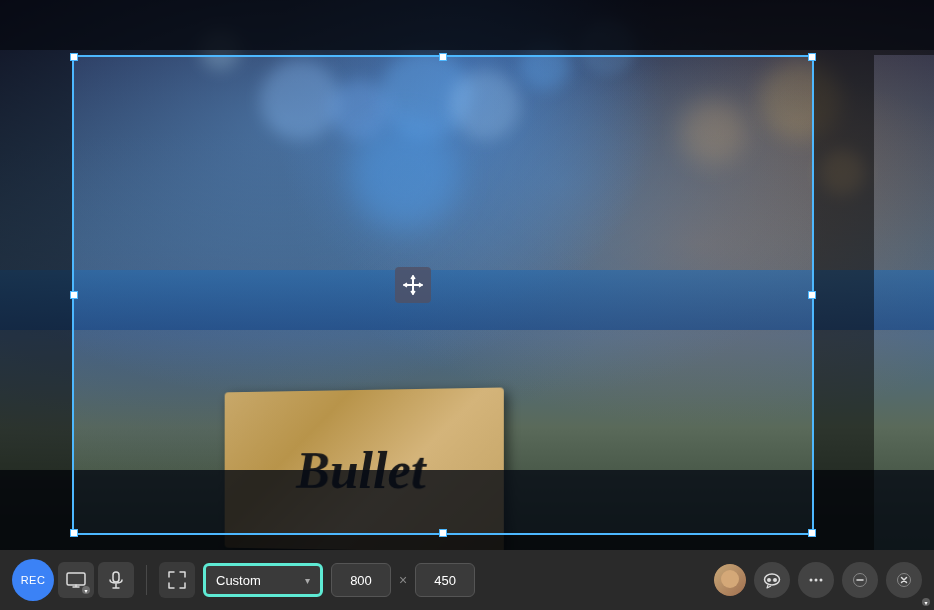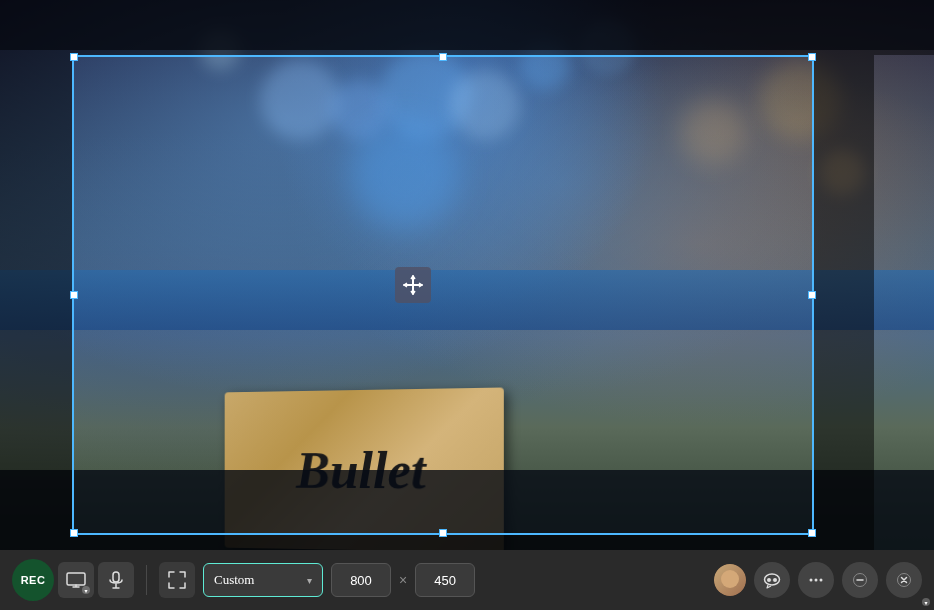"REC" .rec-btn { background: #14532d -> #3b82f6; font-weight: bold -> normal }
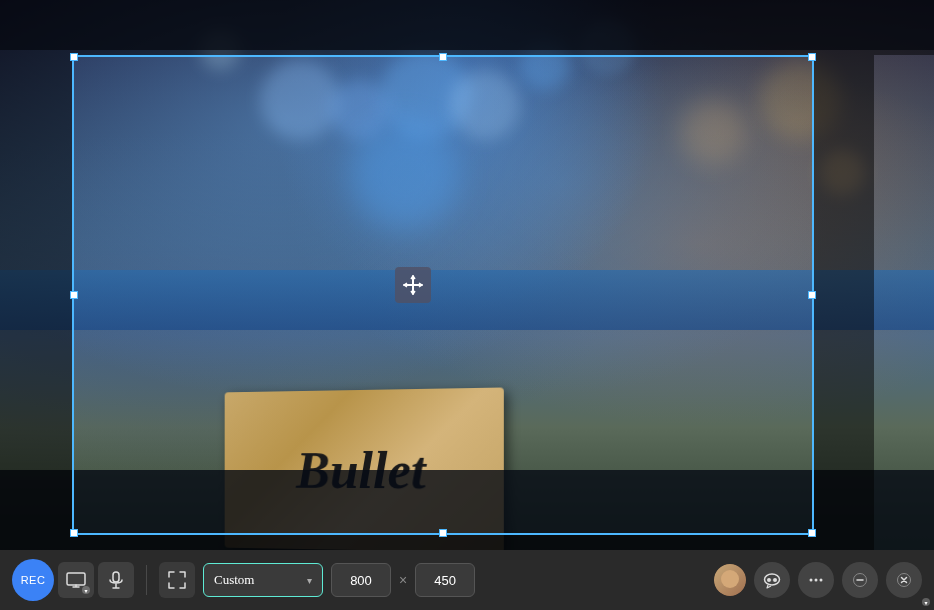"Custom" .resolution-dropdown { border: 1px solid #5eead4 -> 3px solid #5eead4; font-family: Liberation Serif, serif -> none }
